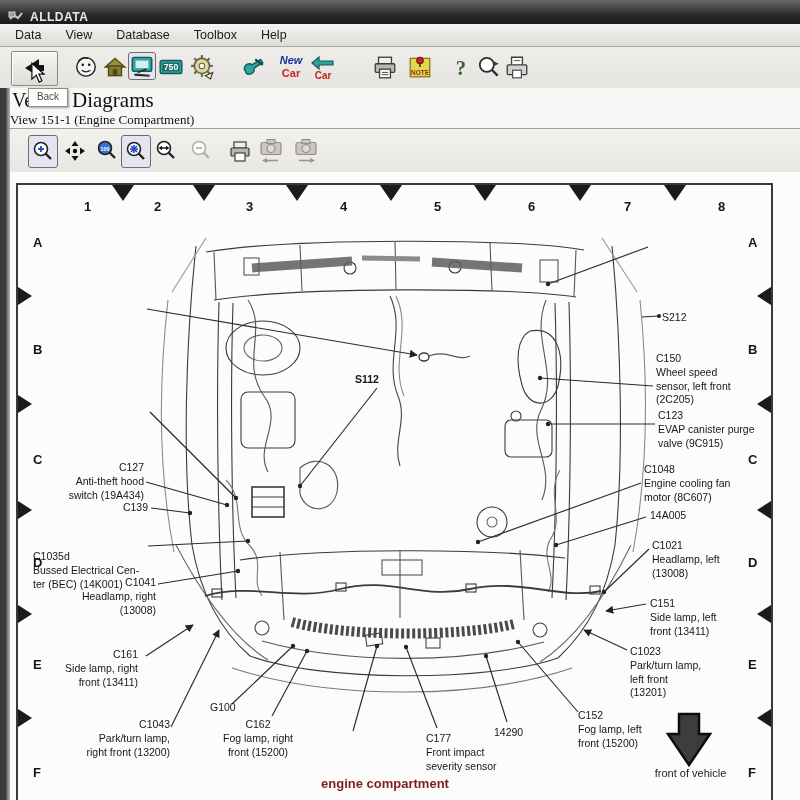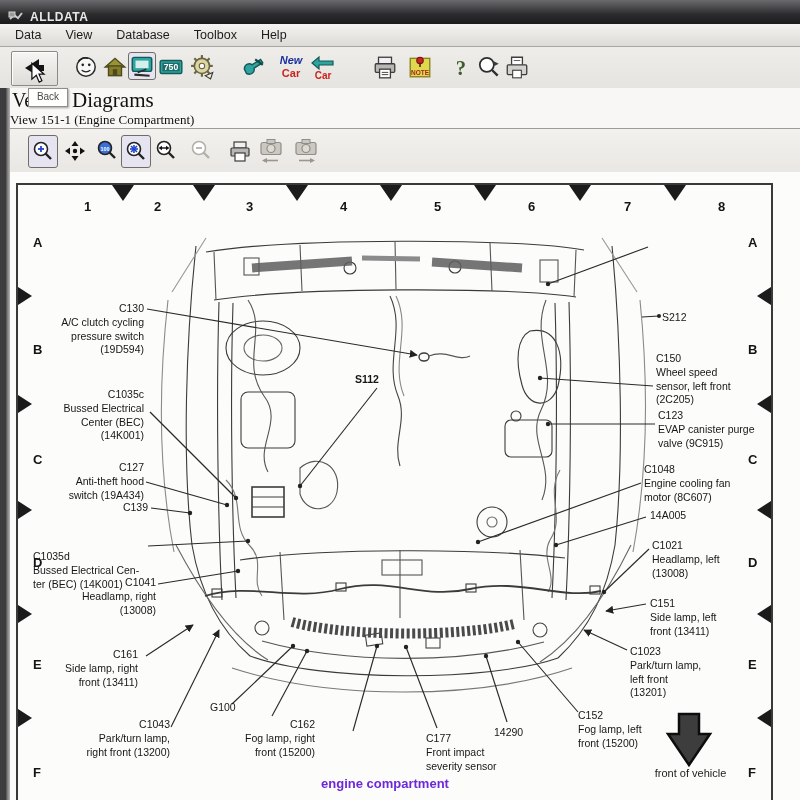"C130" div.lbl { html: <div>C130 A/C clutch cycling pressure switch (19D594)</div> -> none }
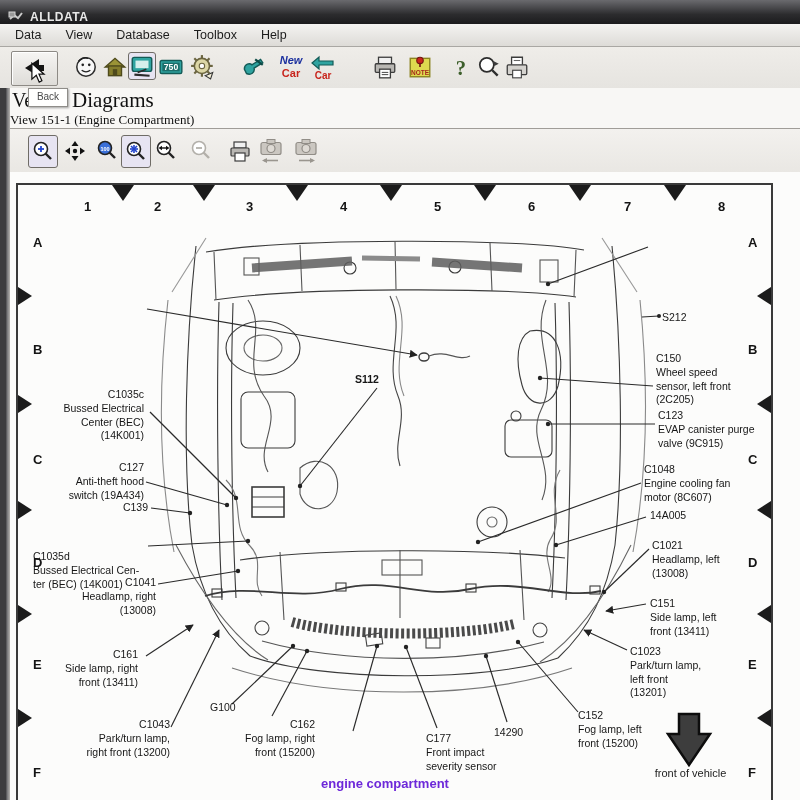"C1035c" div.lbl { html: <div>C1035c Bussed Electrical Center (BEC) (14K001)</div> -> none }
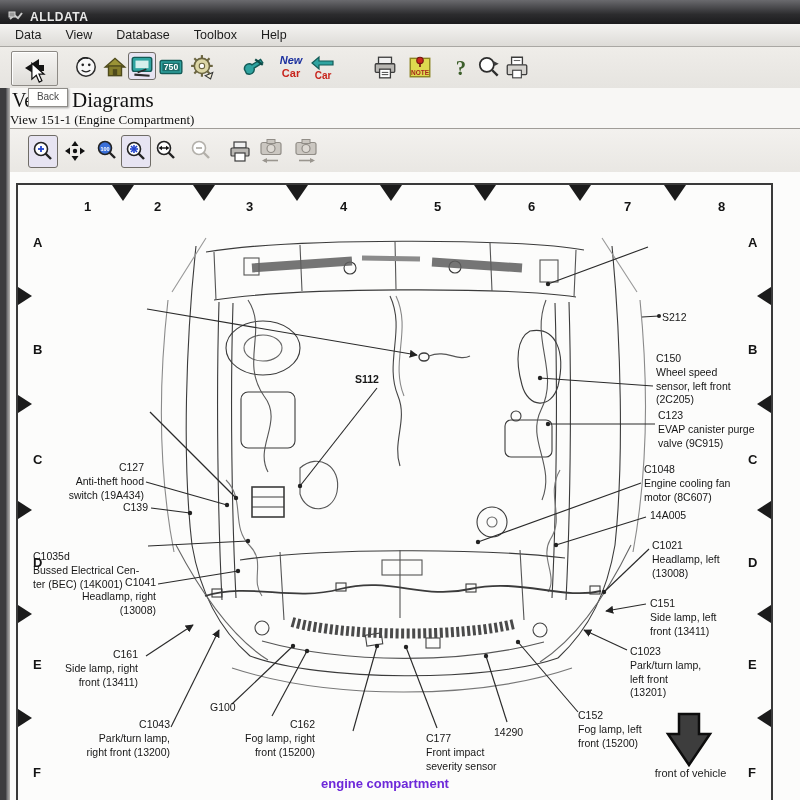"C162" div.lbl { left: 223px -> 212px; text-align: right -> center }
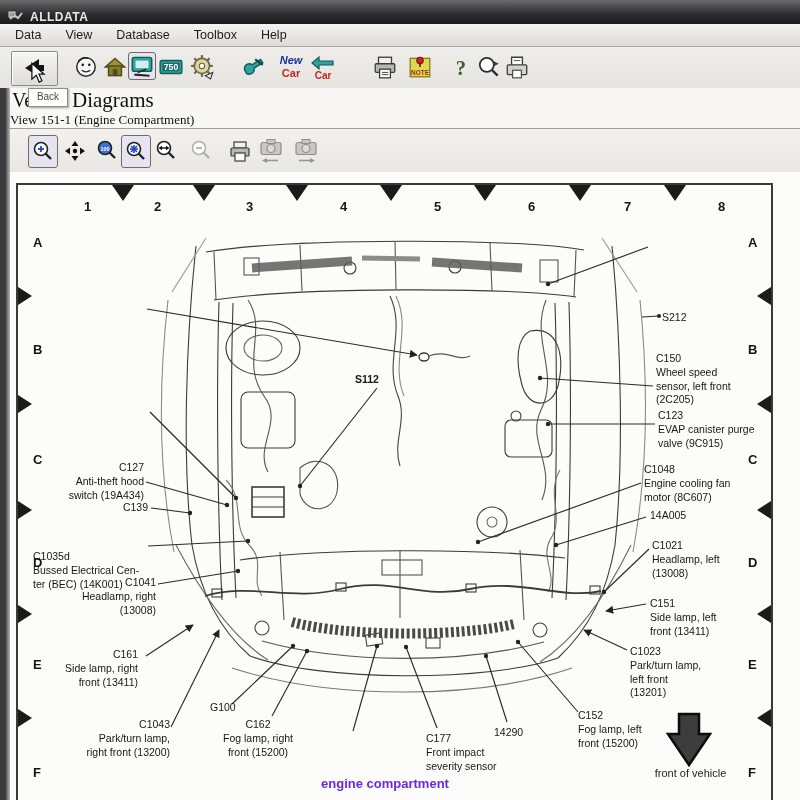"engine compartment" #caption { color: #6d28d9 -> #7f1d1d }
